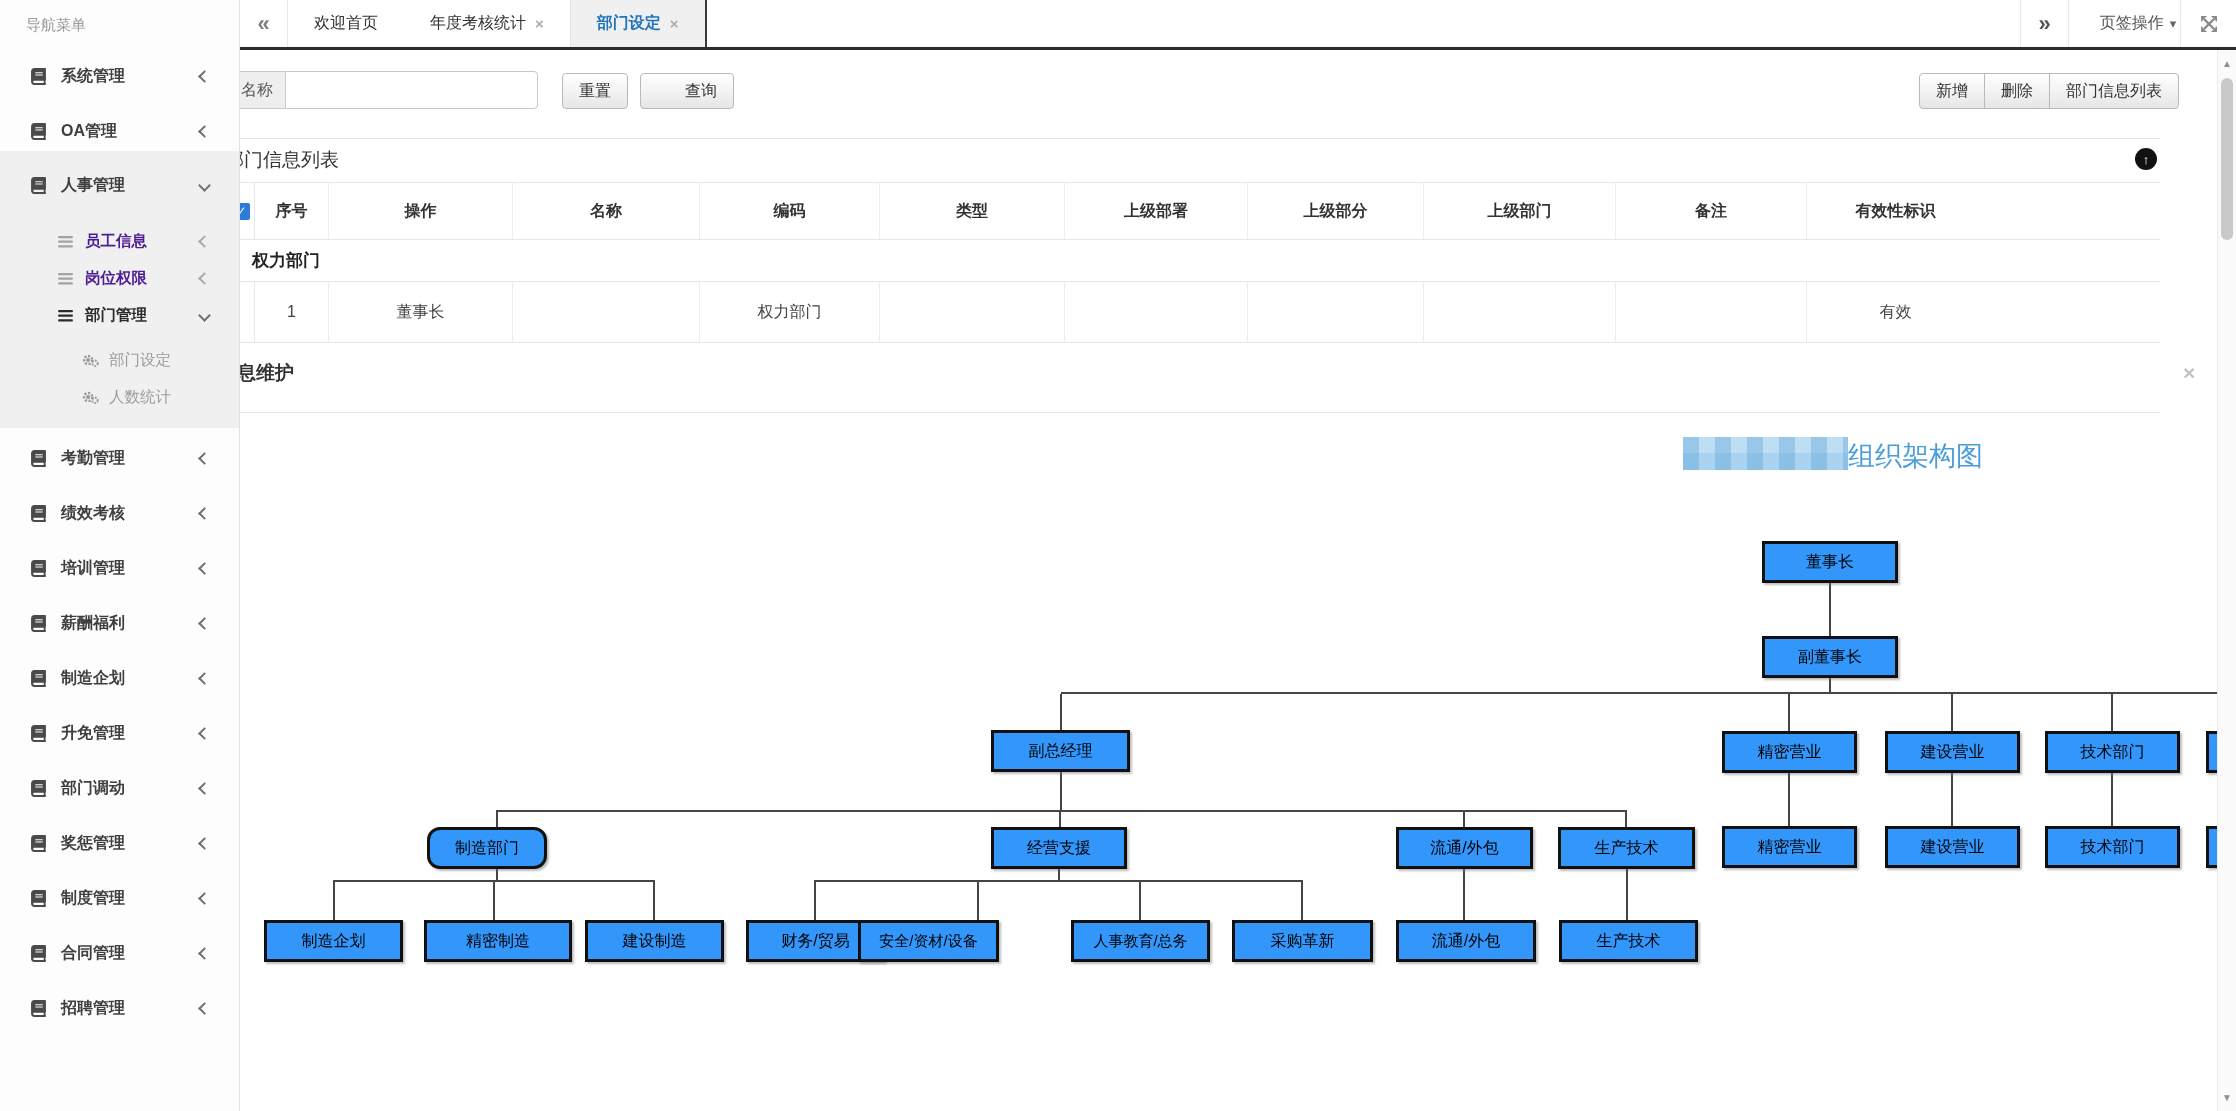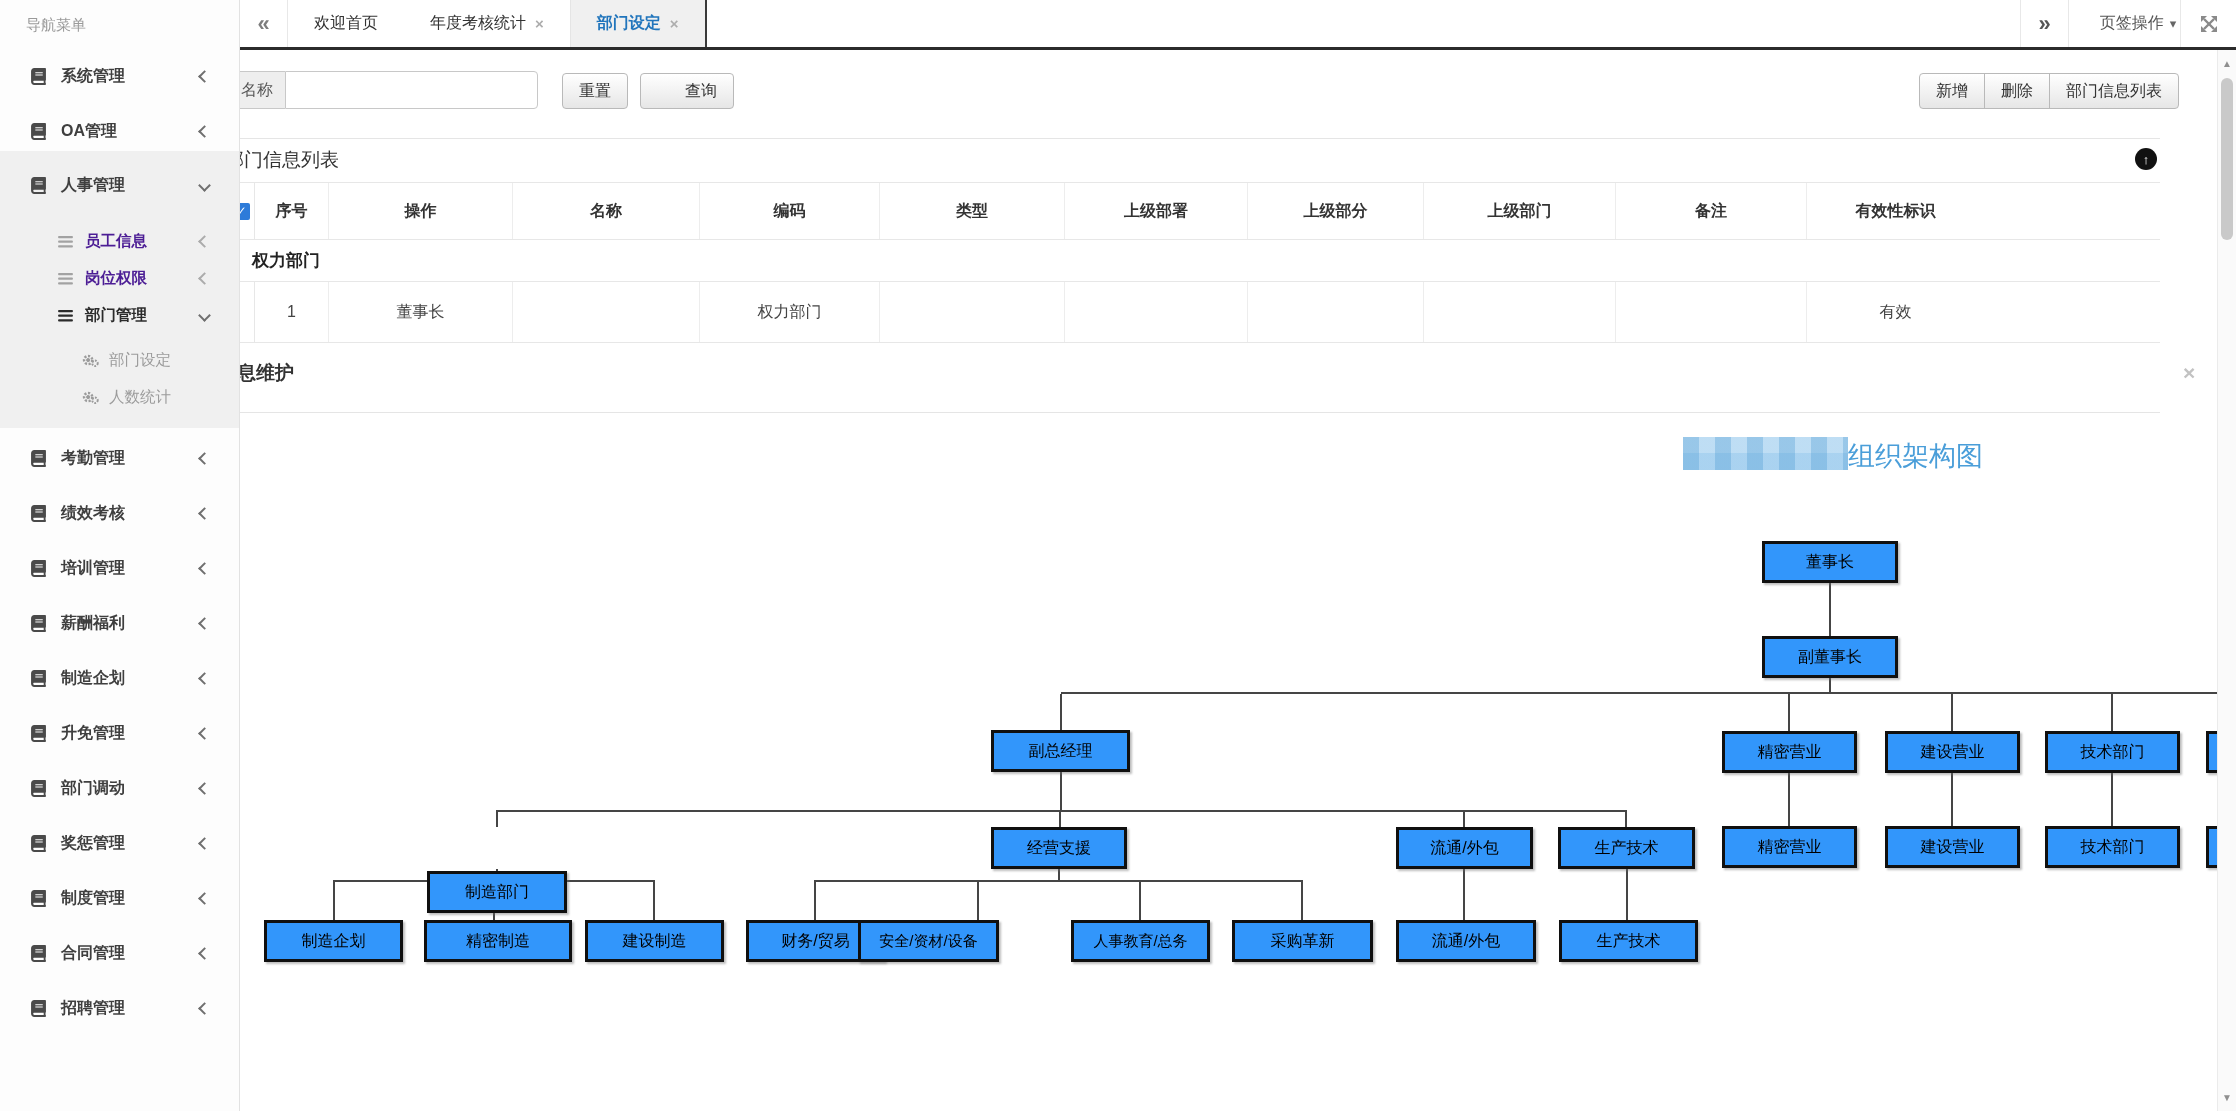"制造部门" div.onode { border-radius: none -> 13px; top: 871px -> 827px; width: 140px -> 120px }
